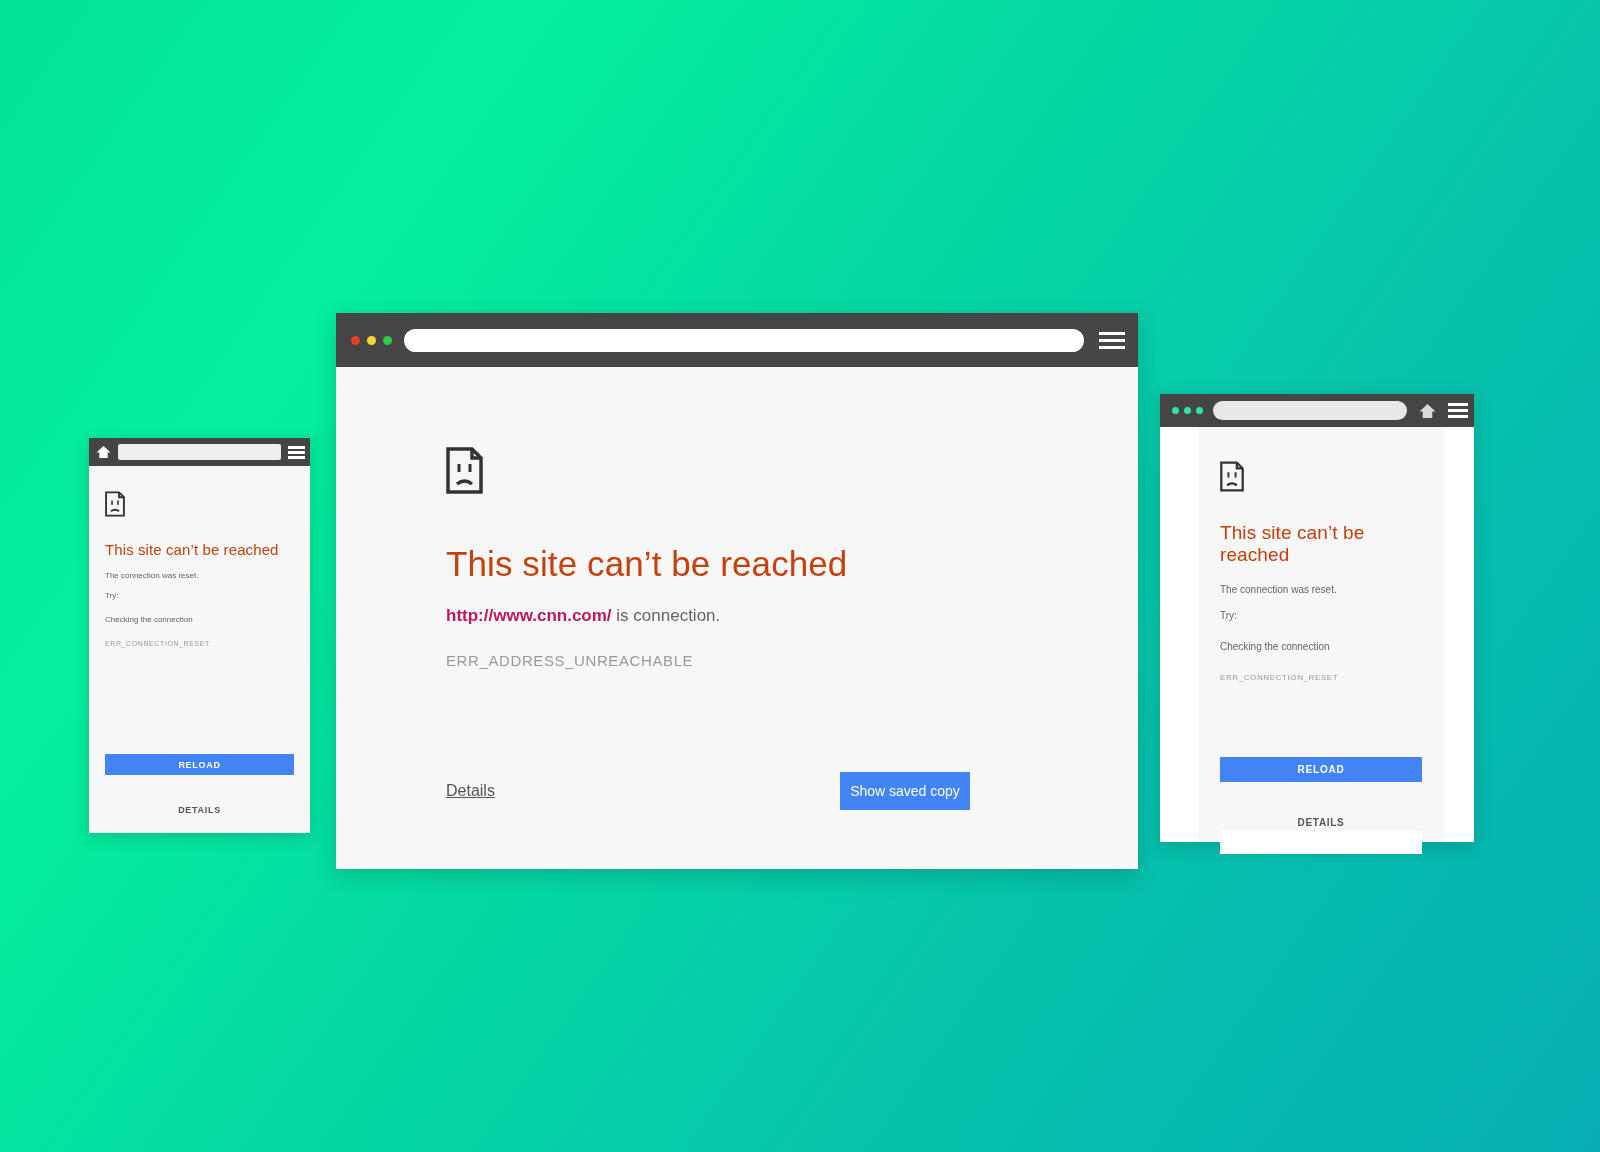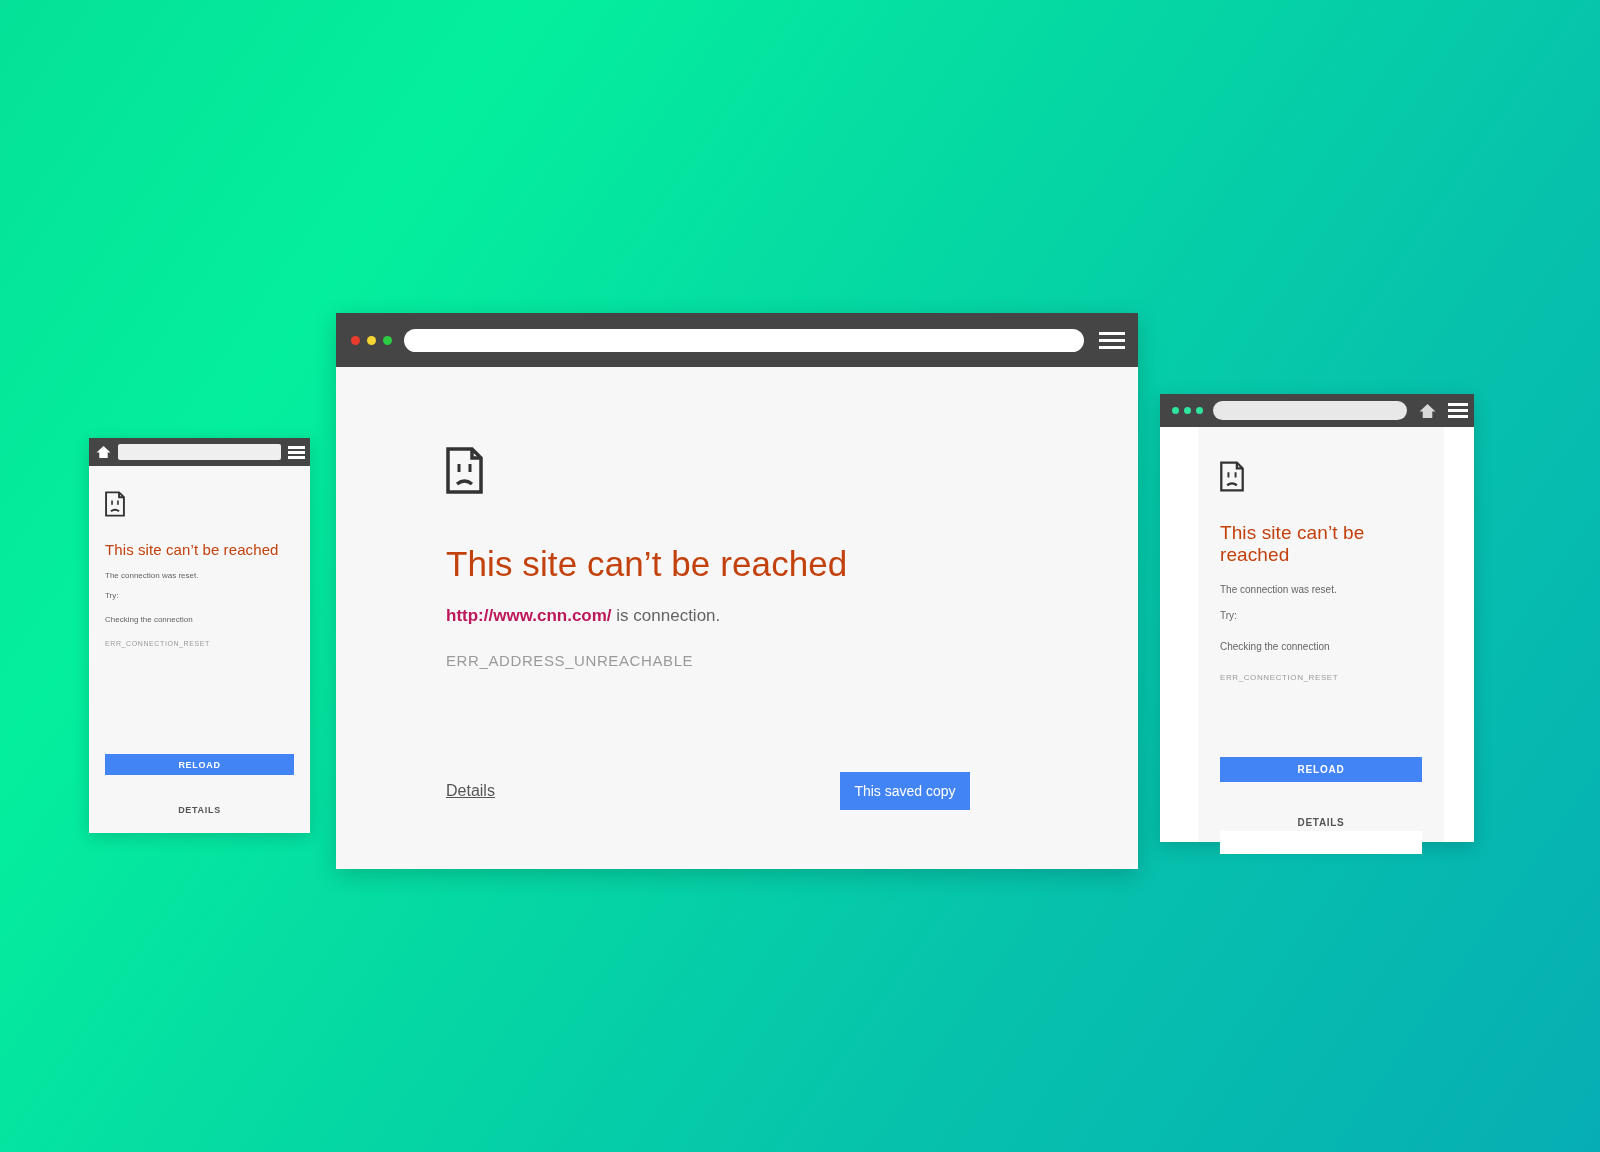"This saved copy" button.btn-primary { text: This -> Show }
